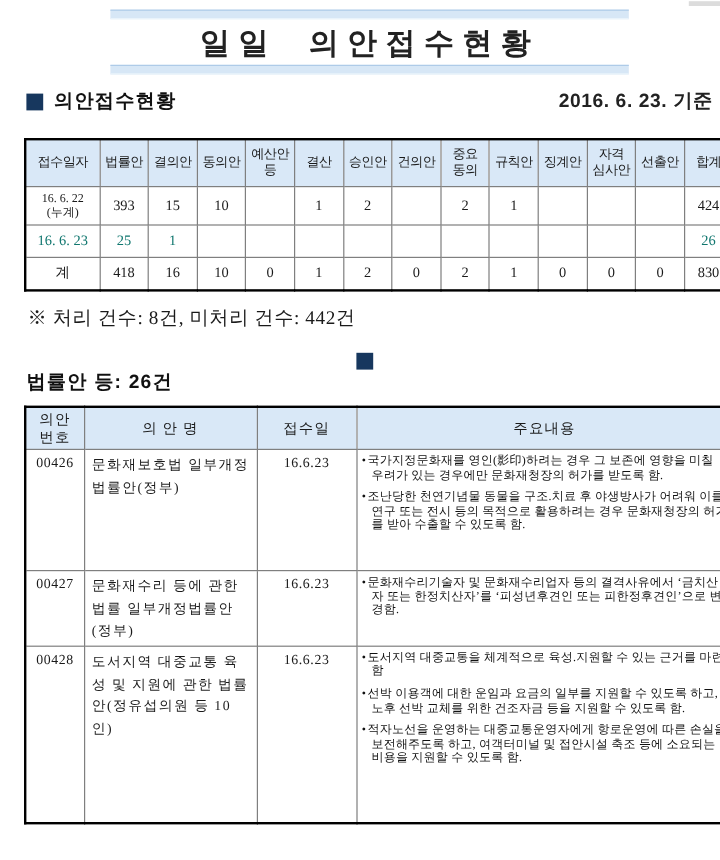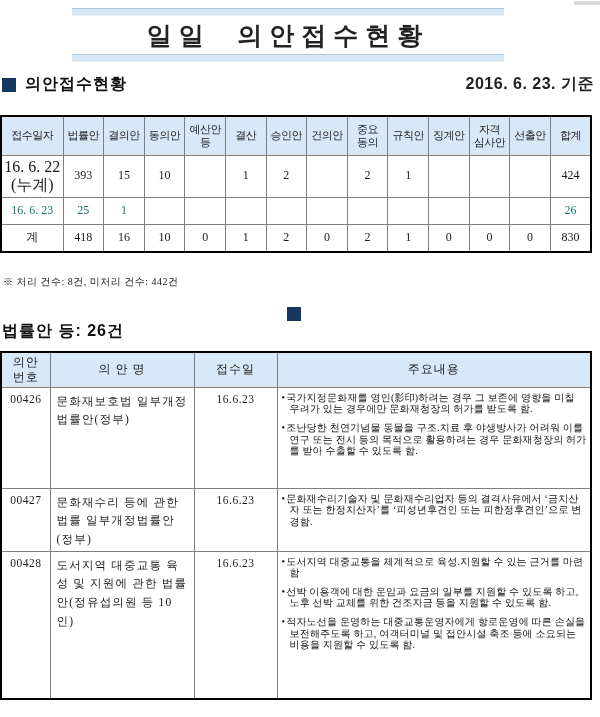"일일 의안접수현황" .page { padding: 8px 4px 0 0 -> 8px 4px 0 20px }
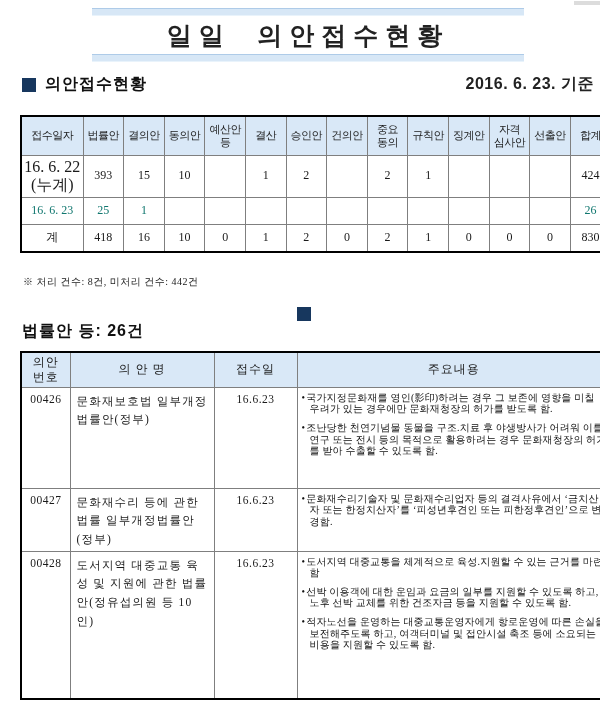"16. 6. 22" .t1 td.small2 { font-size: 16px -> 10px }
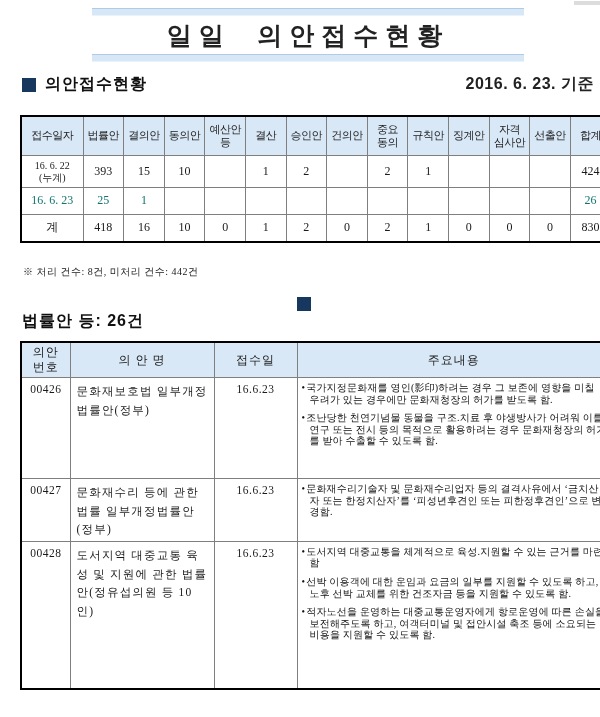"※ 처리 건수: 8건, 미처리" .note { font-size: 10px -> 16px; margin: 22px 0 0 3px -> 12px 0 0 3px }
